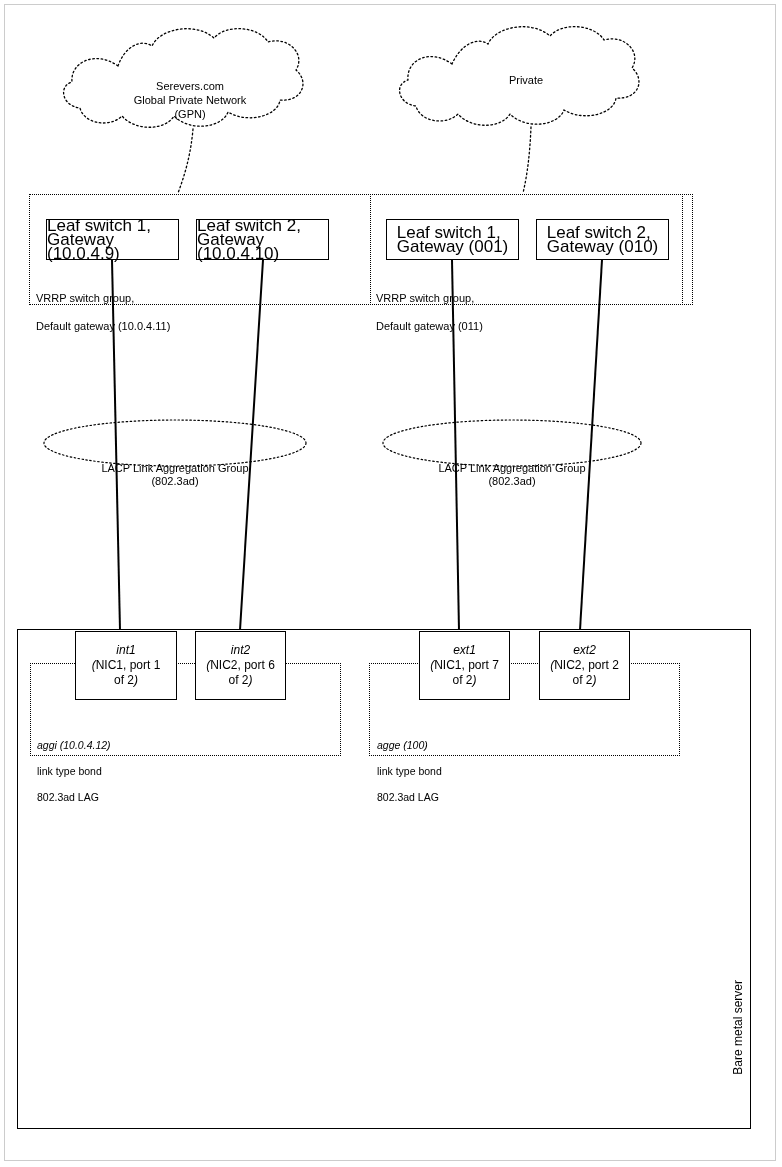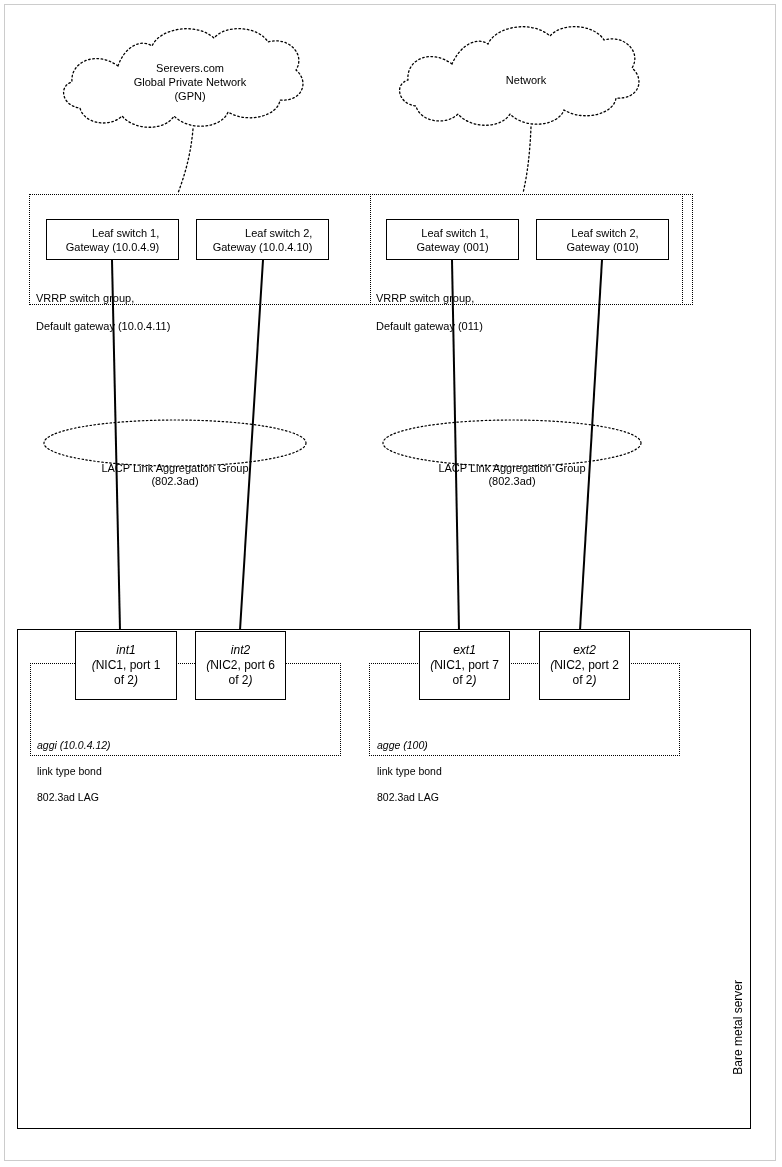"Serevers.com" div.cloud-label { top: 61px -> 79px }
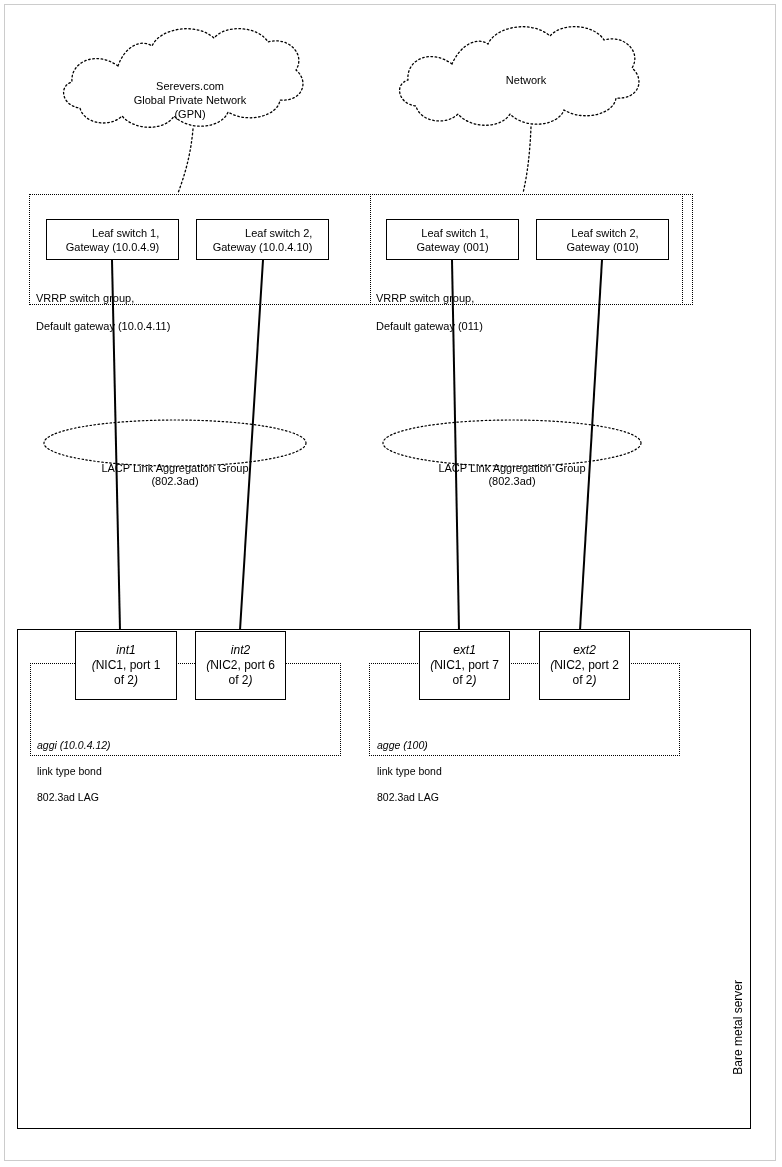"Network" div { text: Network -> Private }
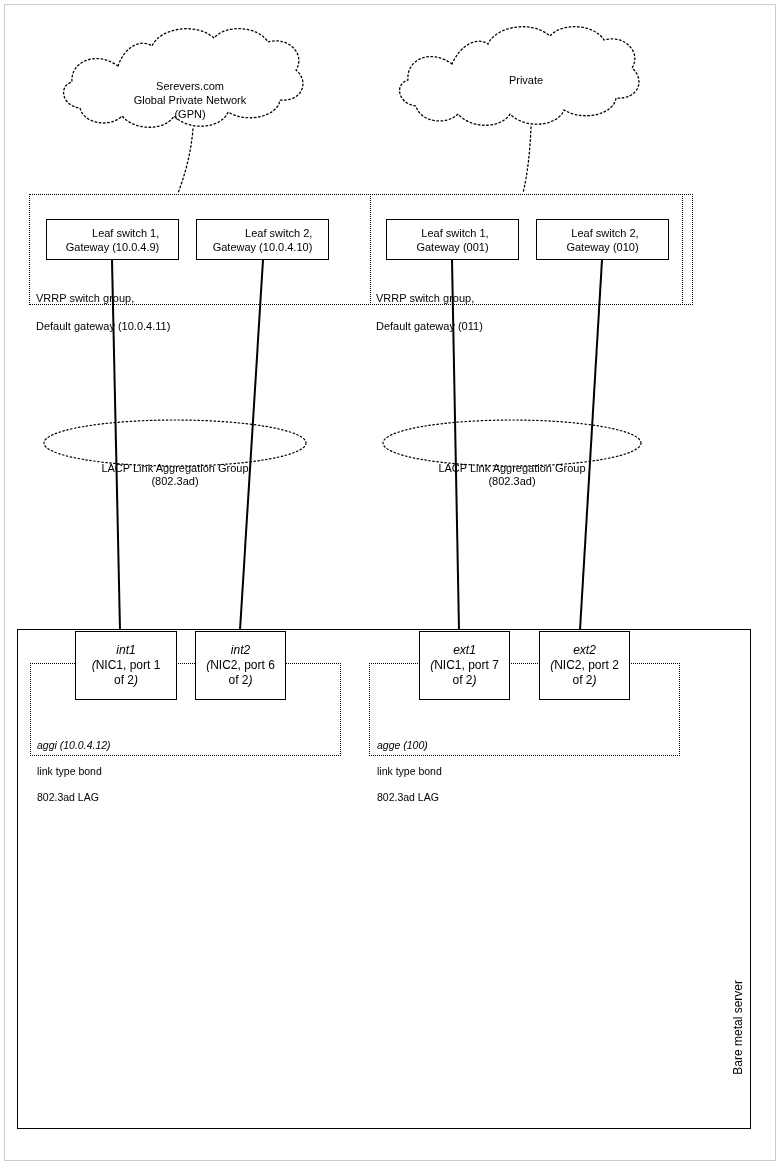"Leaf switch 1," .node-box { font-size: 11px -> 17px; text-align: right -> left }
